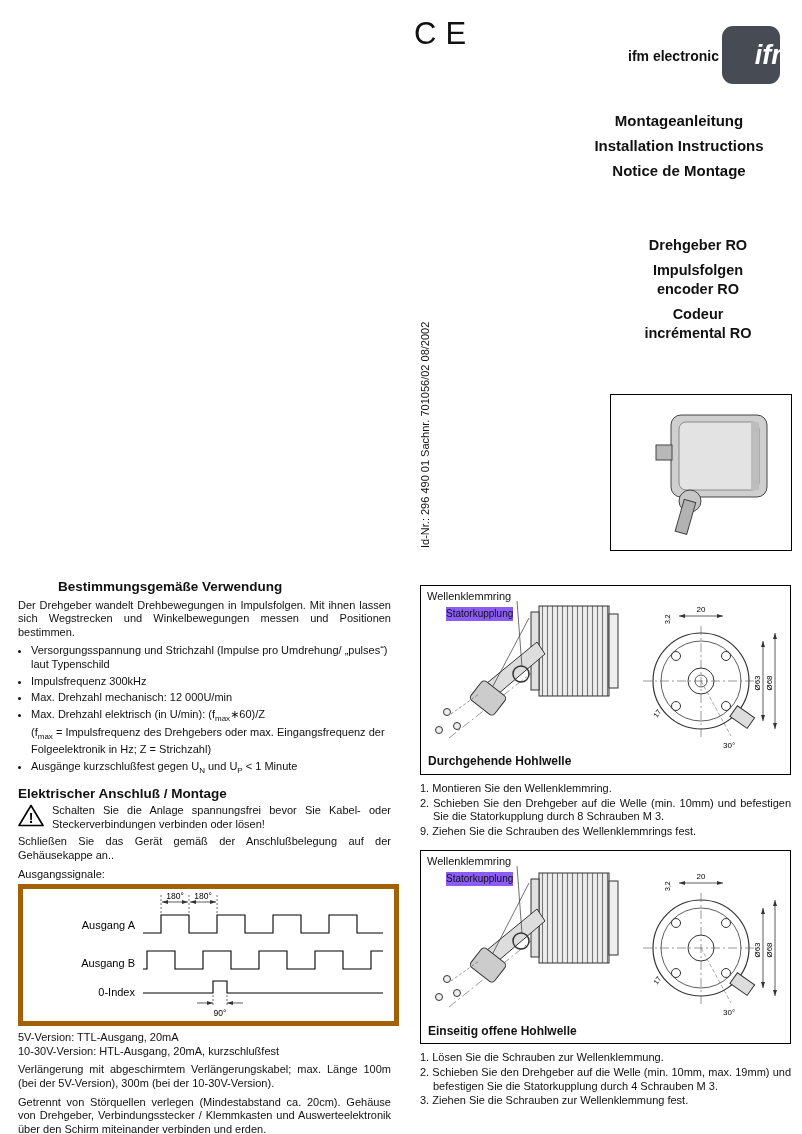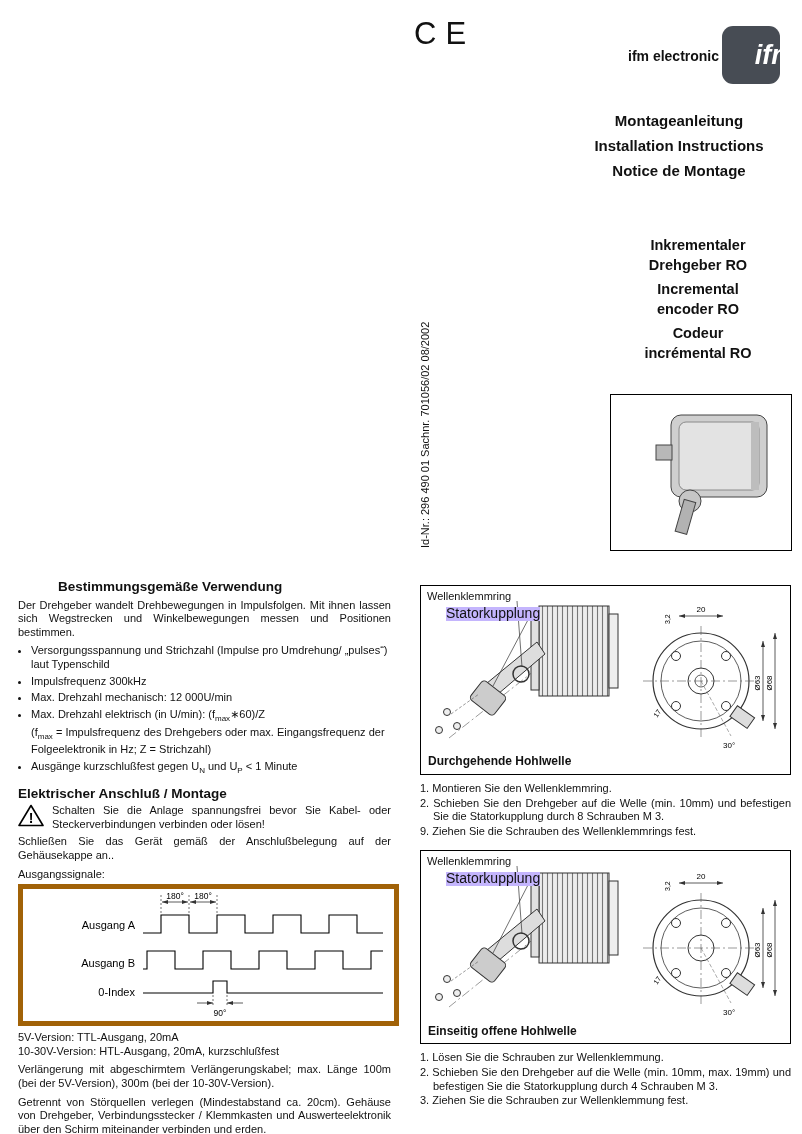"Inkrementaler" div { html: <div>Inkrementaler</div> -> none }
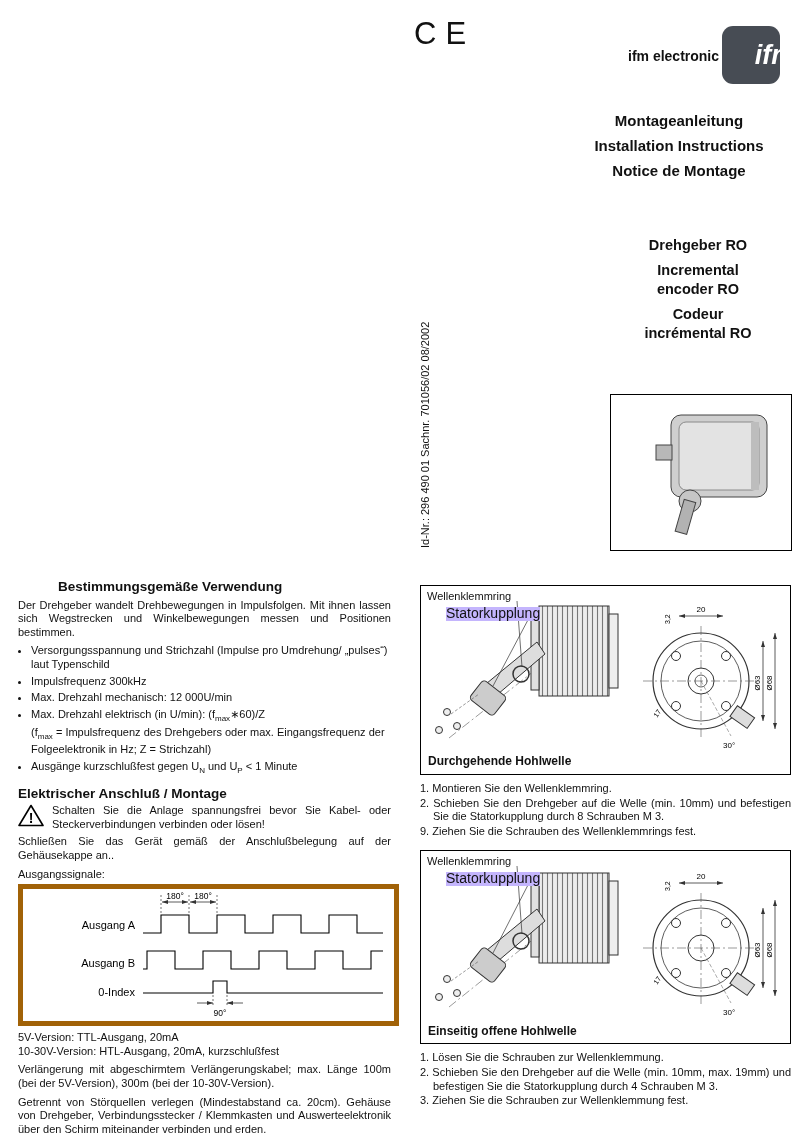"Incremental" div { text: Incremental -> Impulsfolgen }
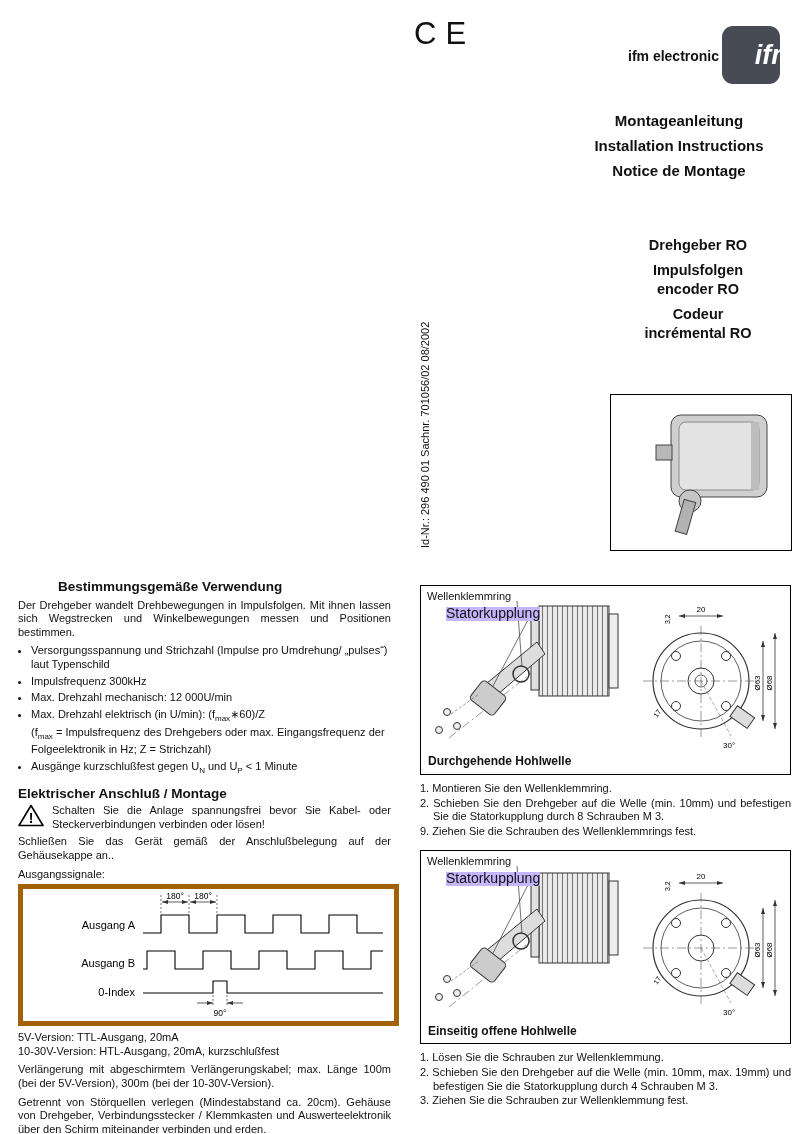"Statorkupplung" .fig-label2 { background: #c4b5fd -> #8b5cf6; font-size: 14px -> 10px }
